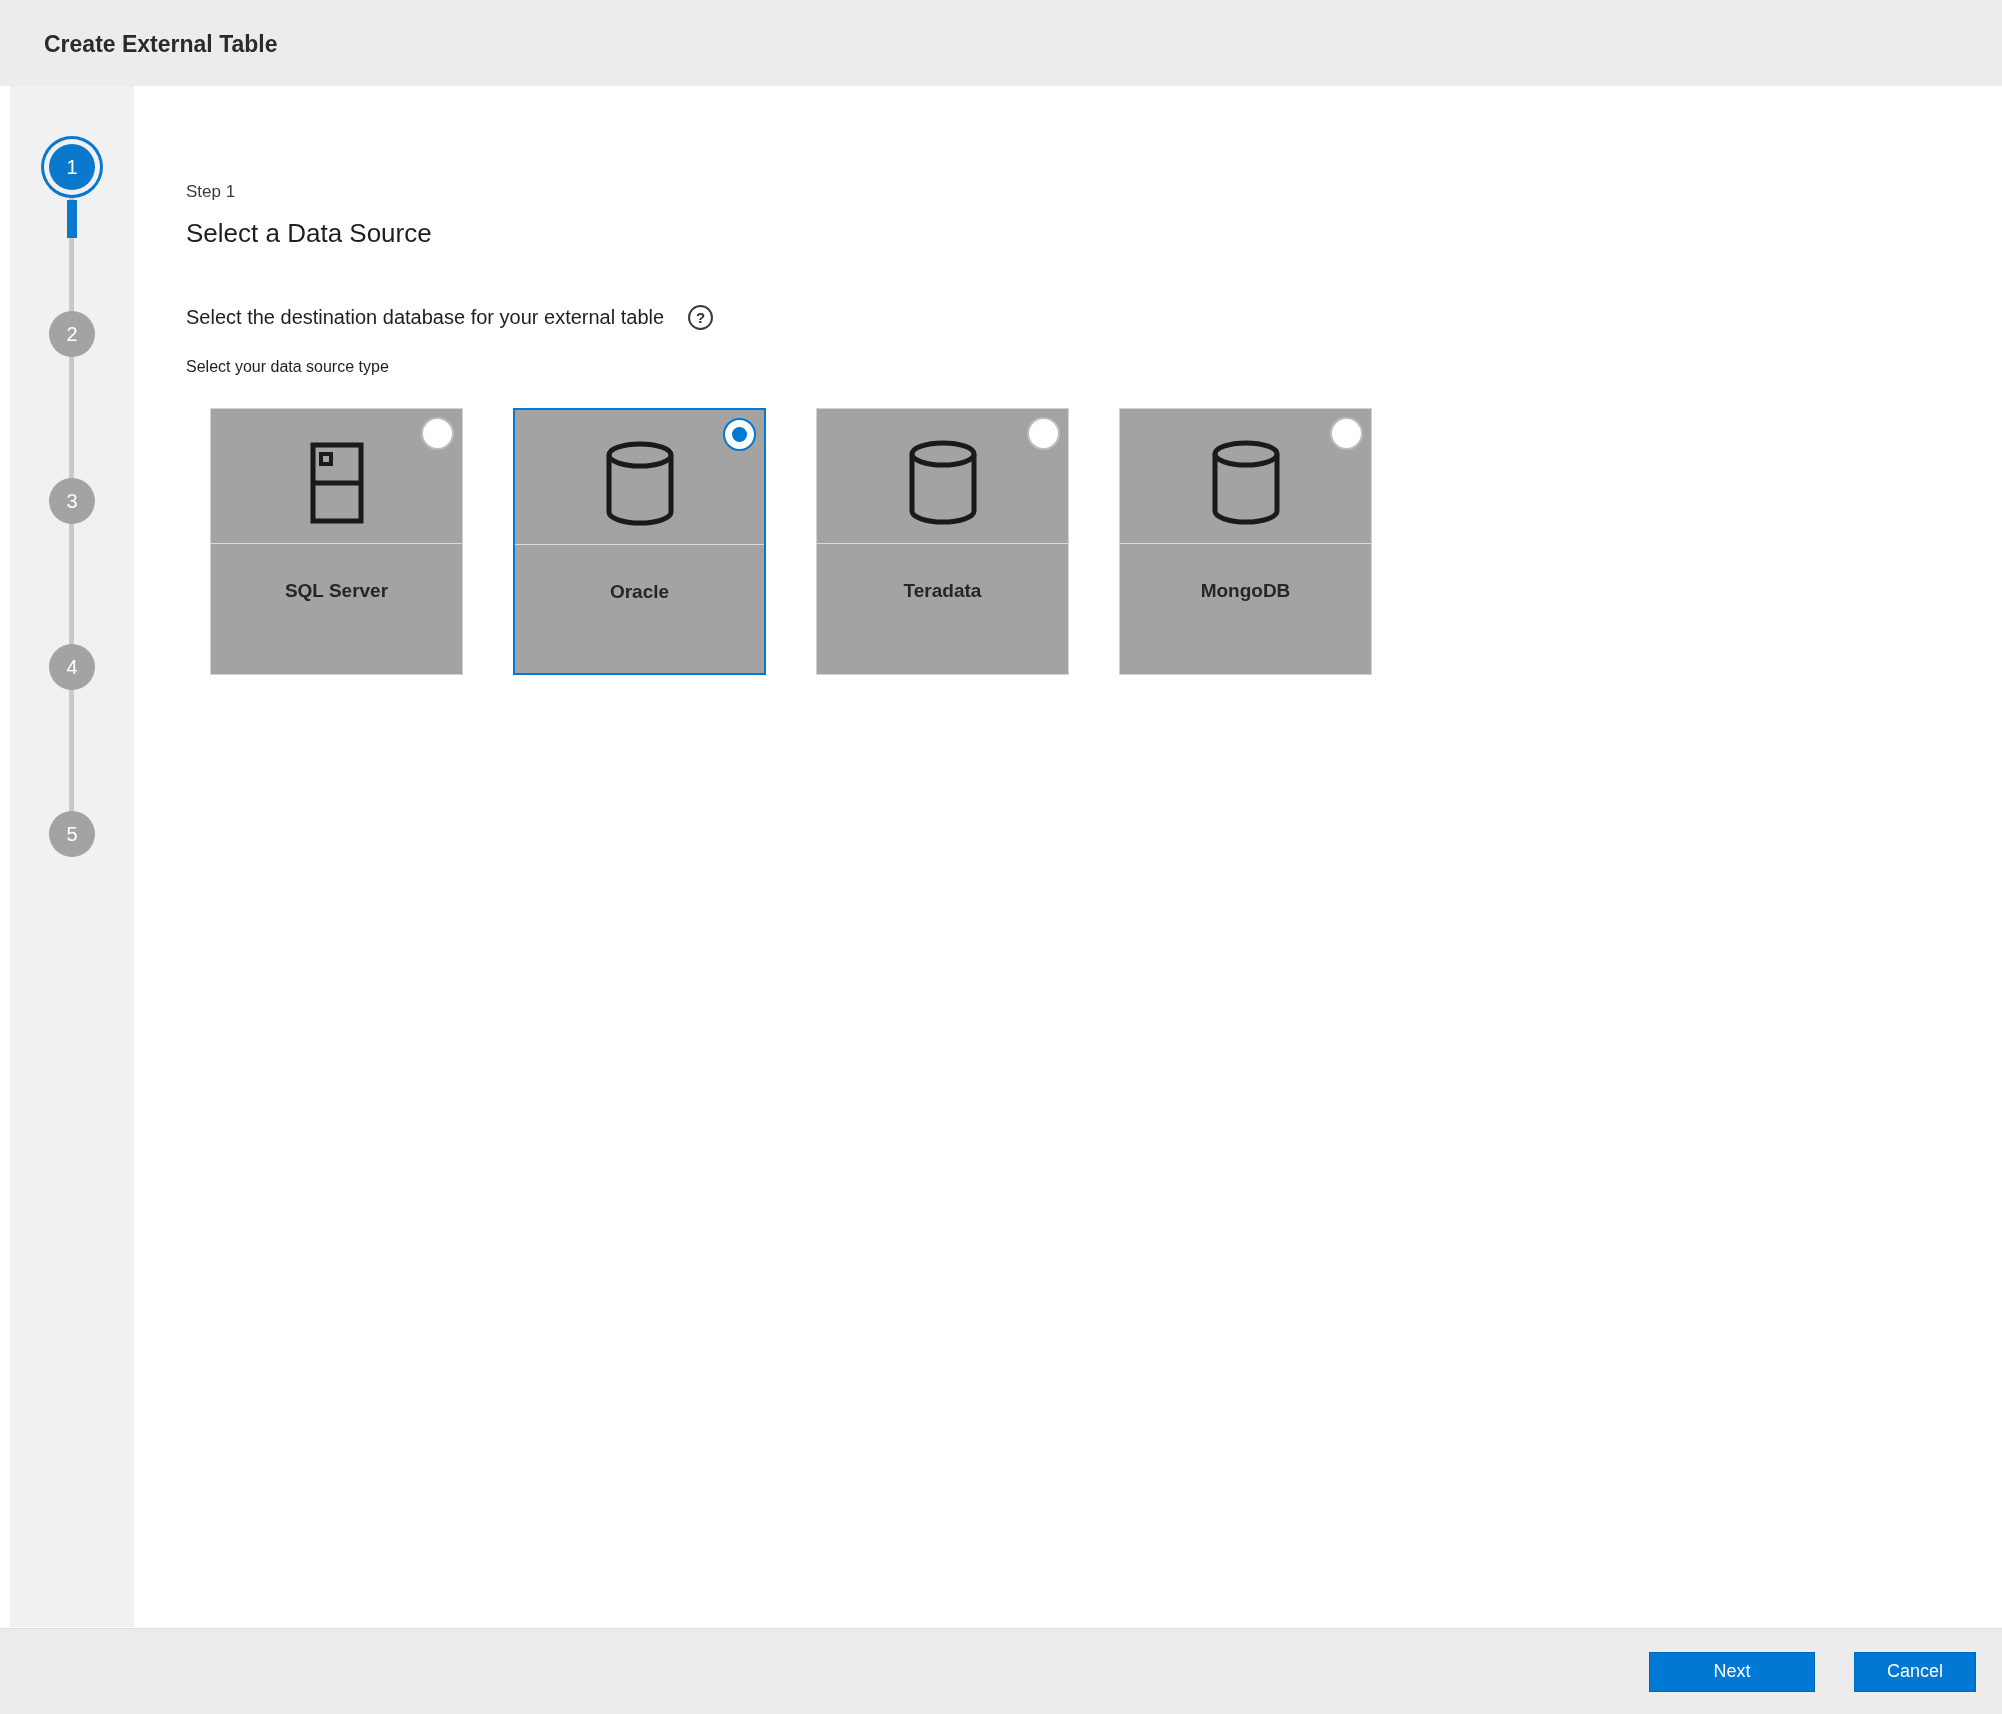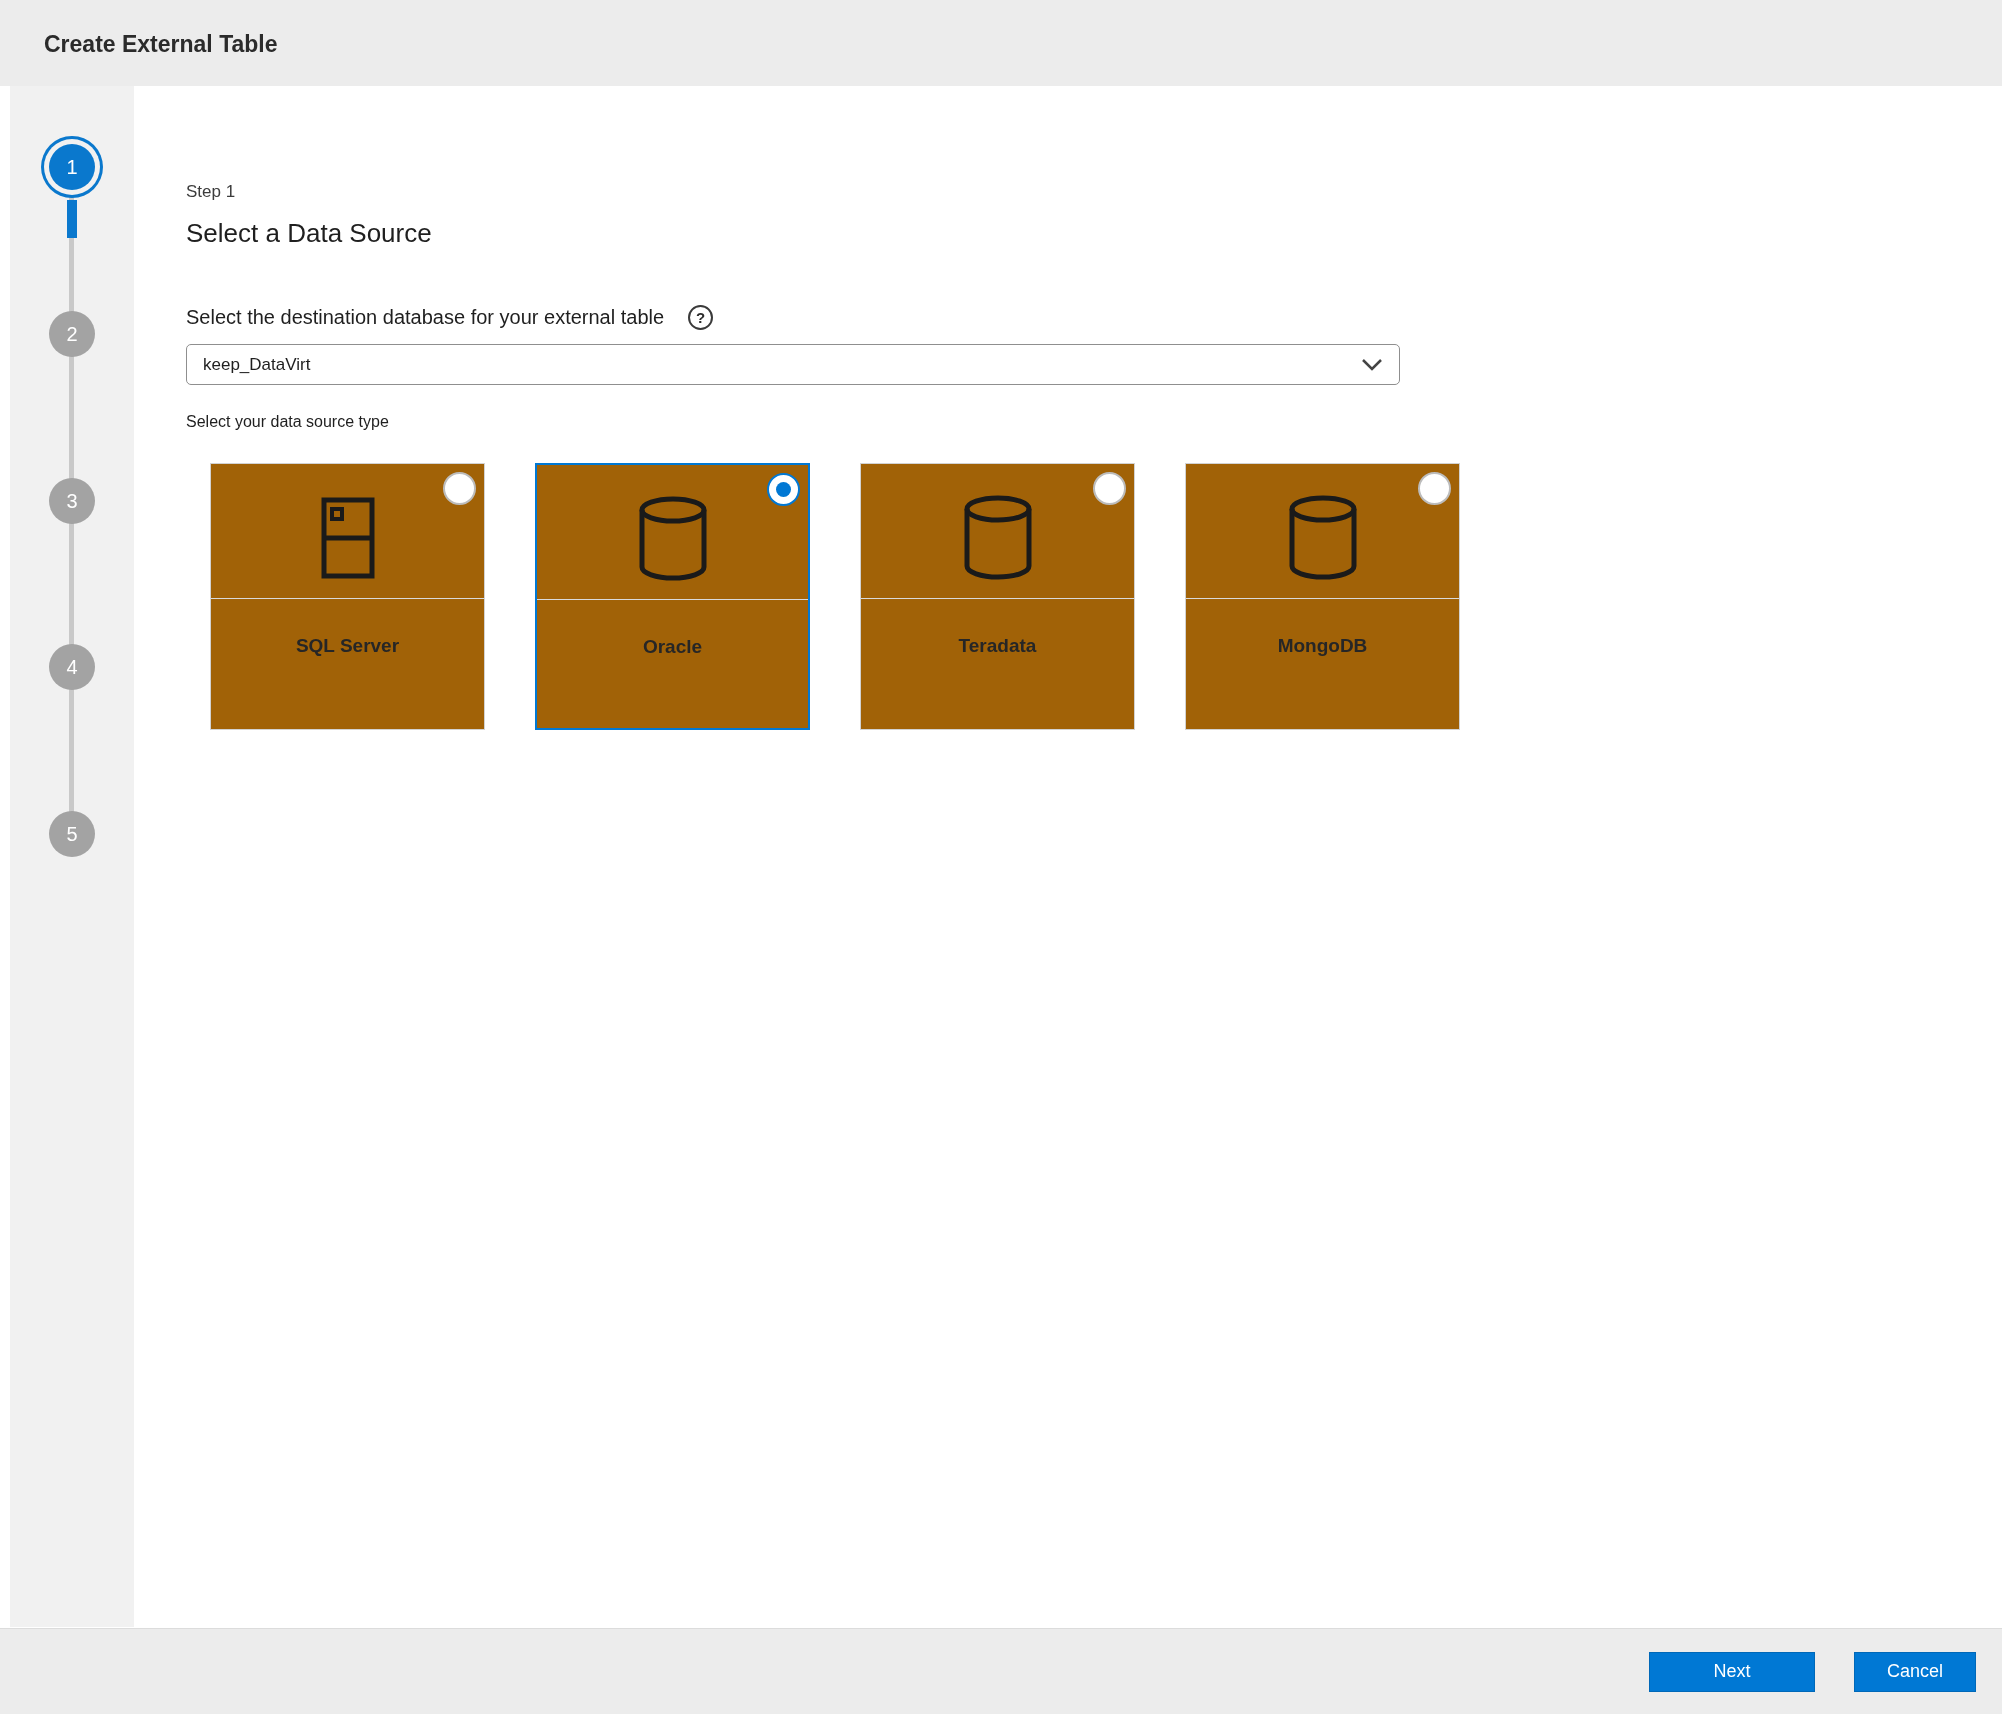"keep_DataVirt" div.dropdown { html: <div> <span>keep_DataVirt</span> <span> <svg> <path></path> </svg> </span> </div> -> none }
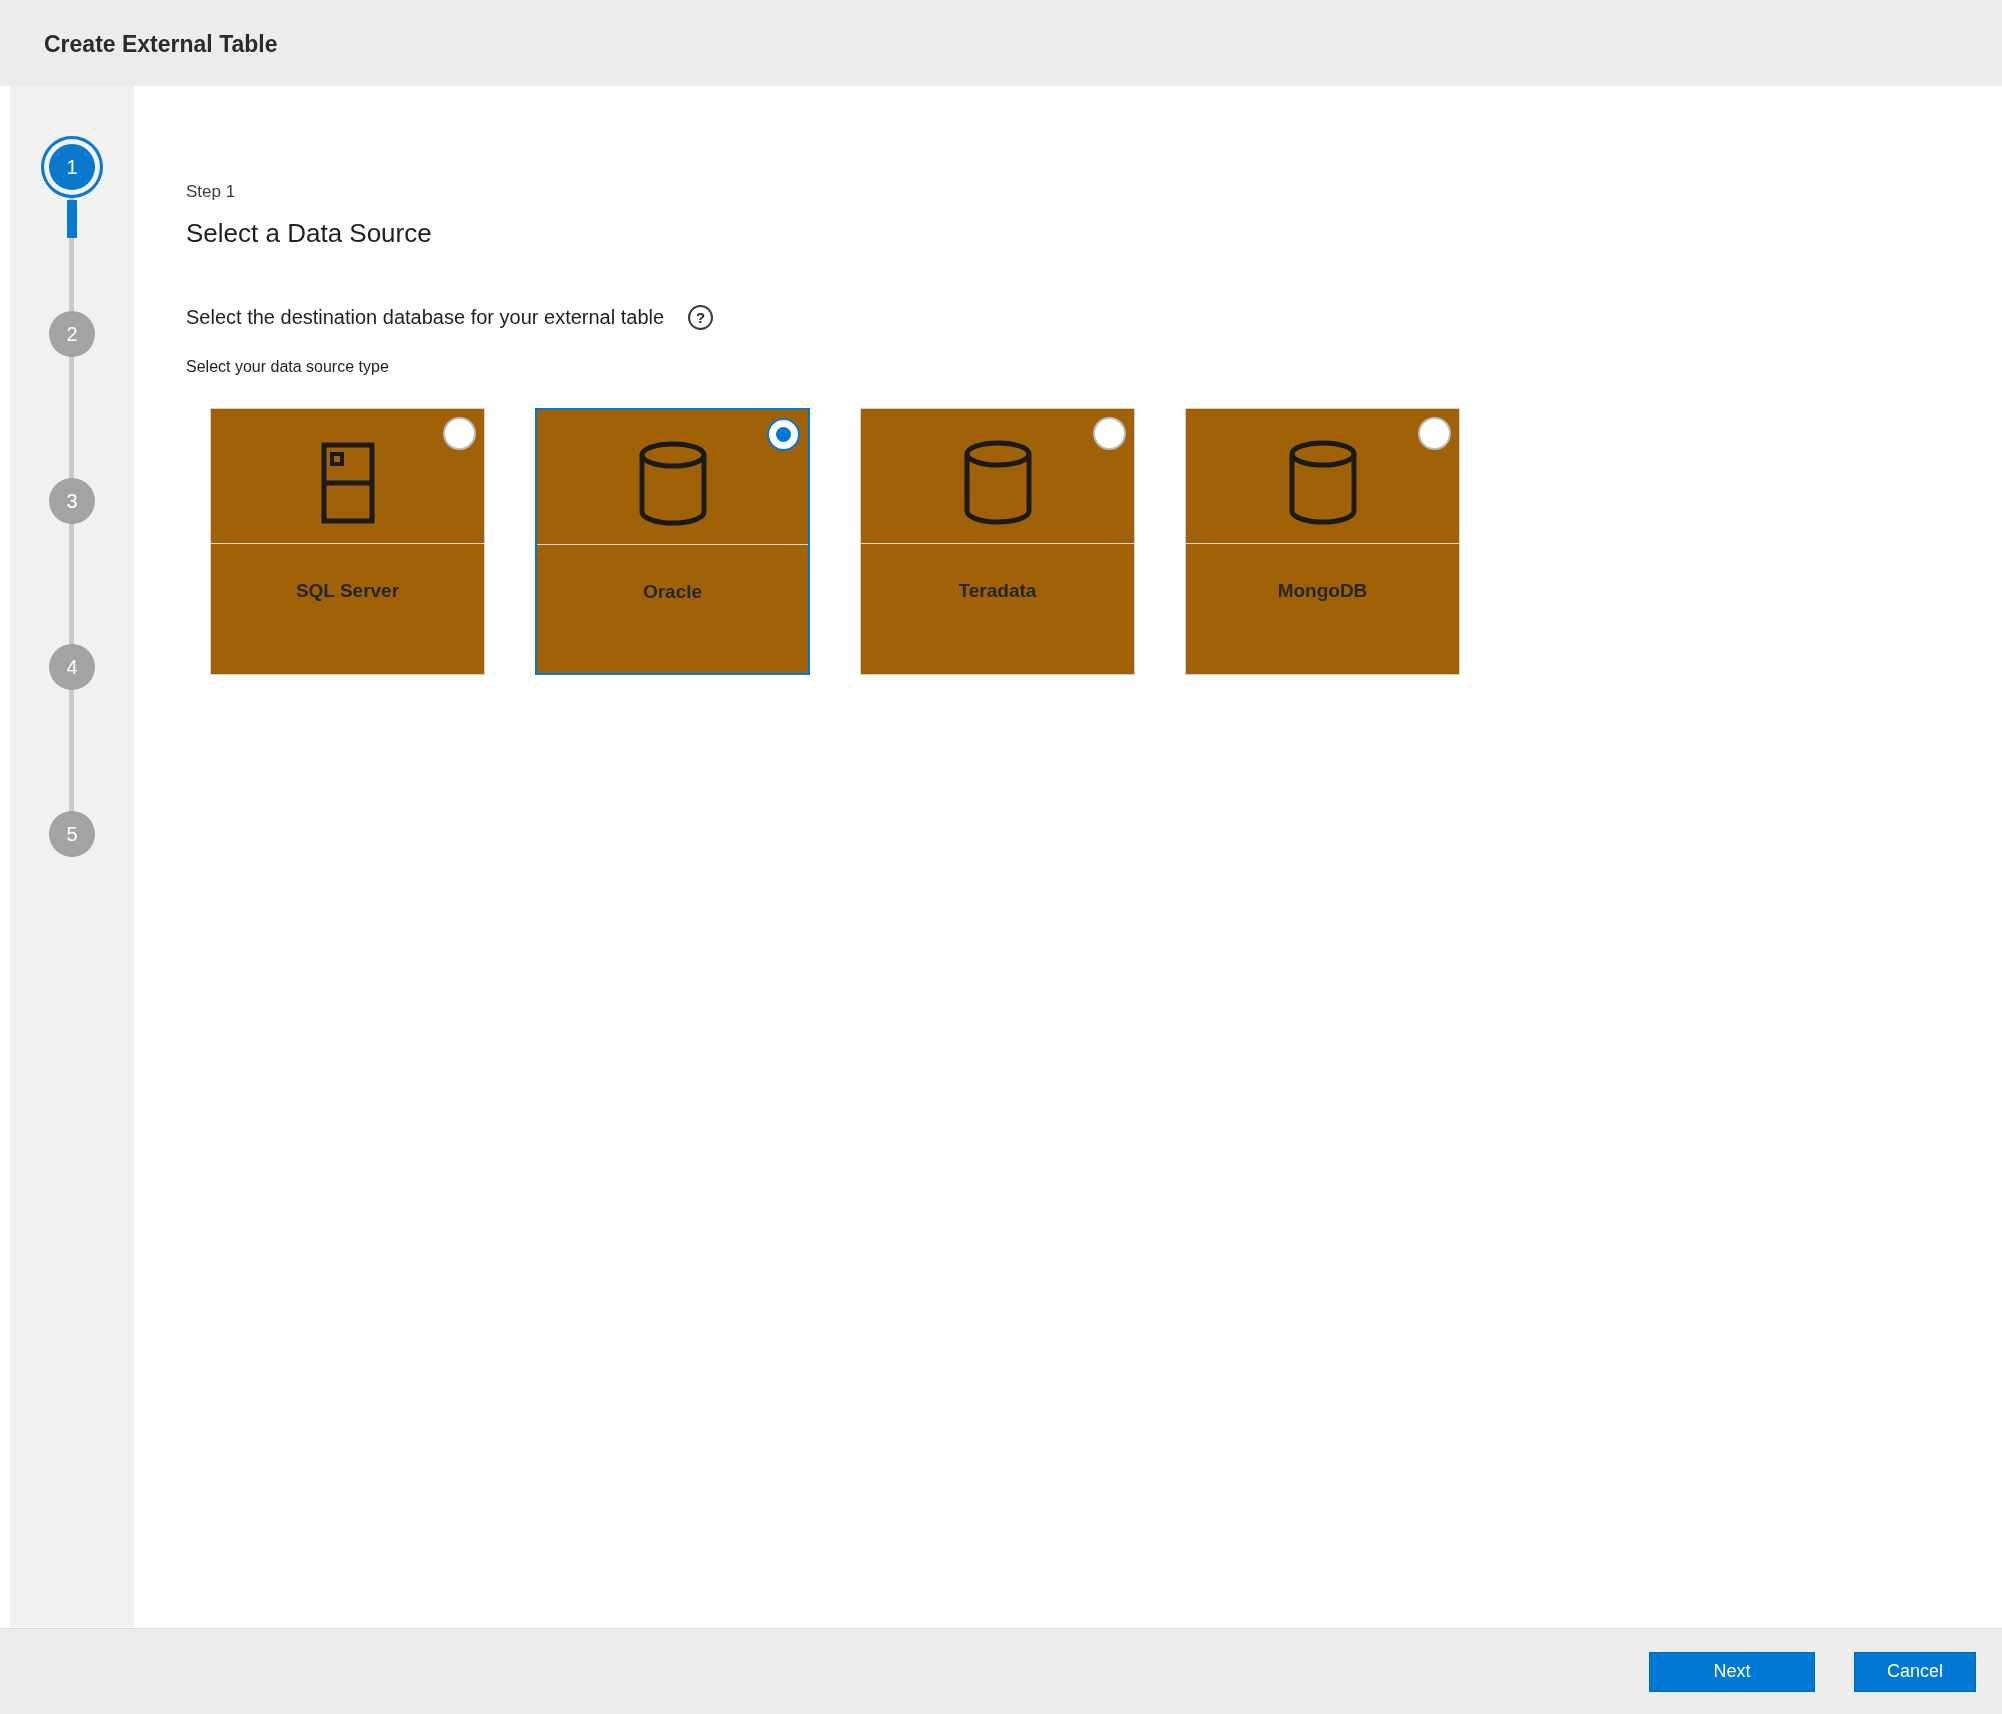"SQL Server" .card { background: #a16207 -> #a3a3a3; width: 275px -> 253px }
